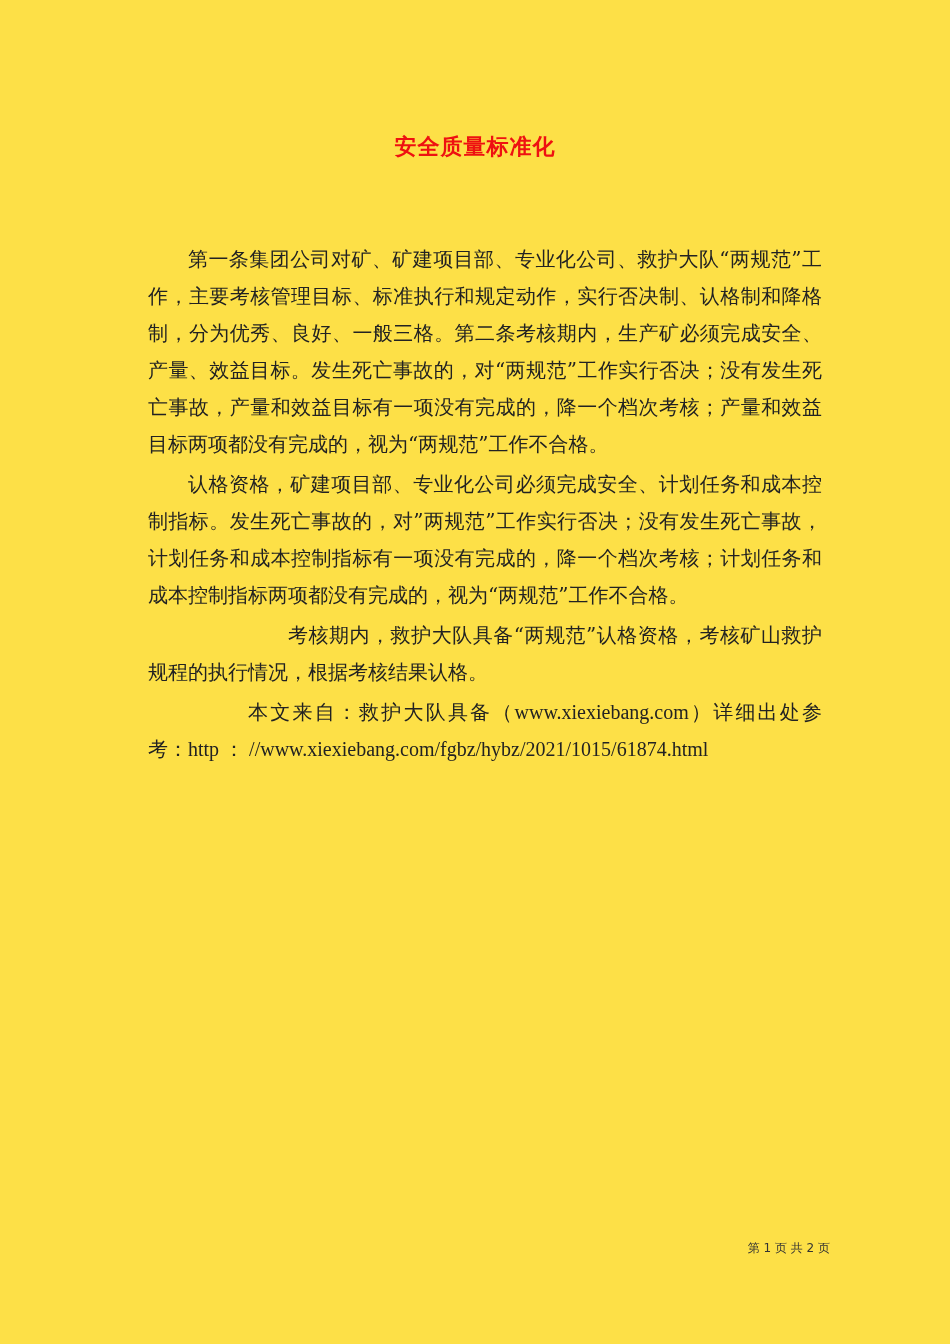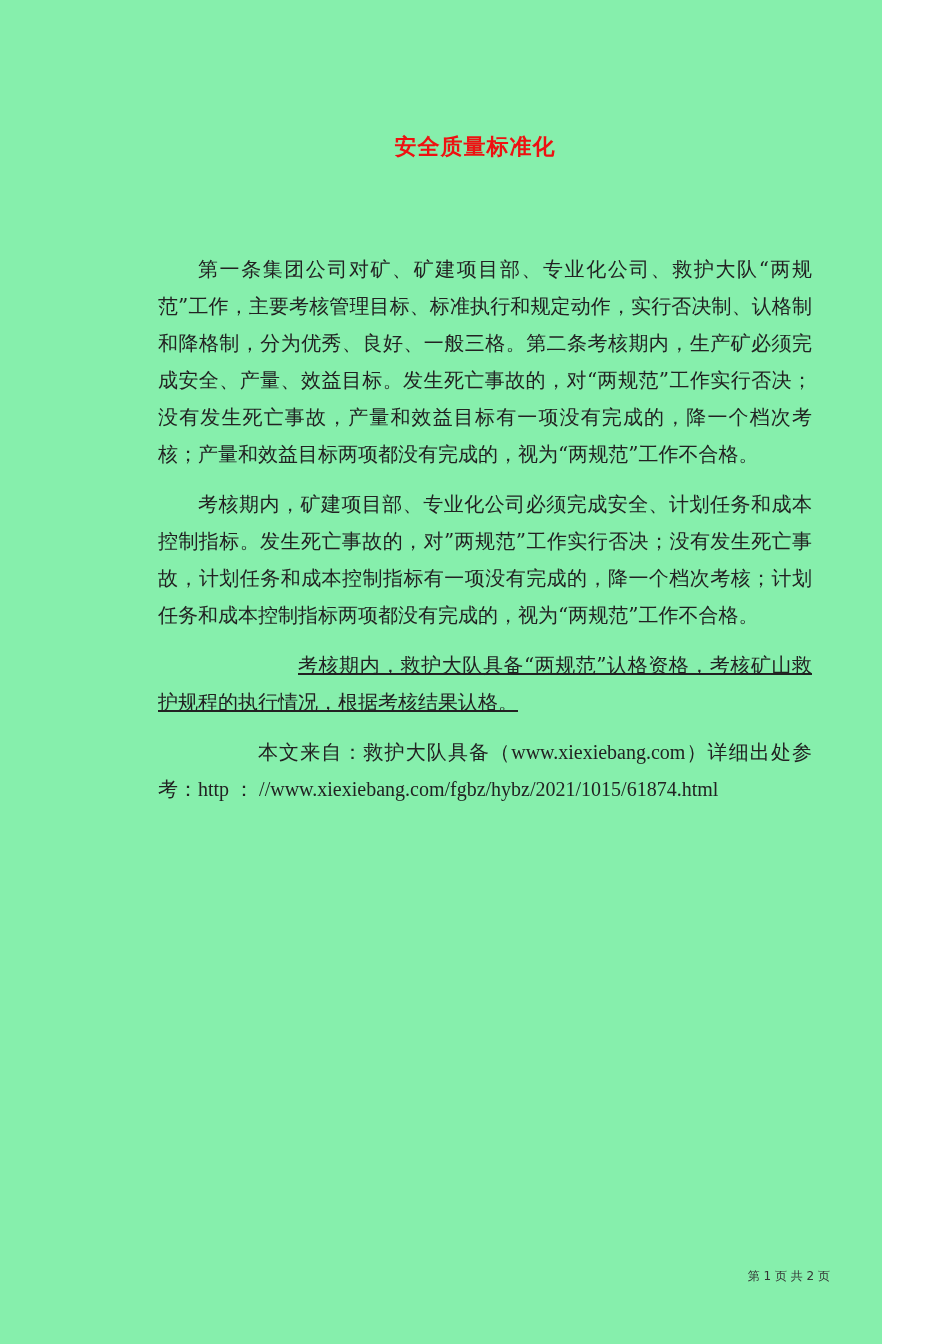"安全质量标准化" .page { background: #86efac -> #fde047; width: 882px -> 950px }
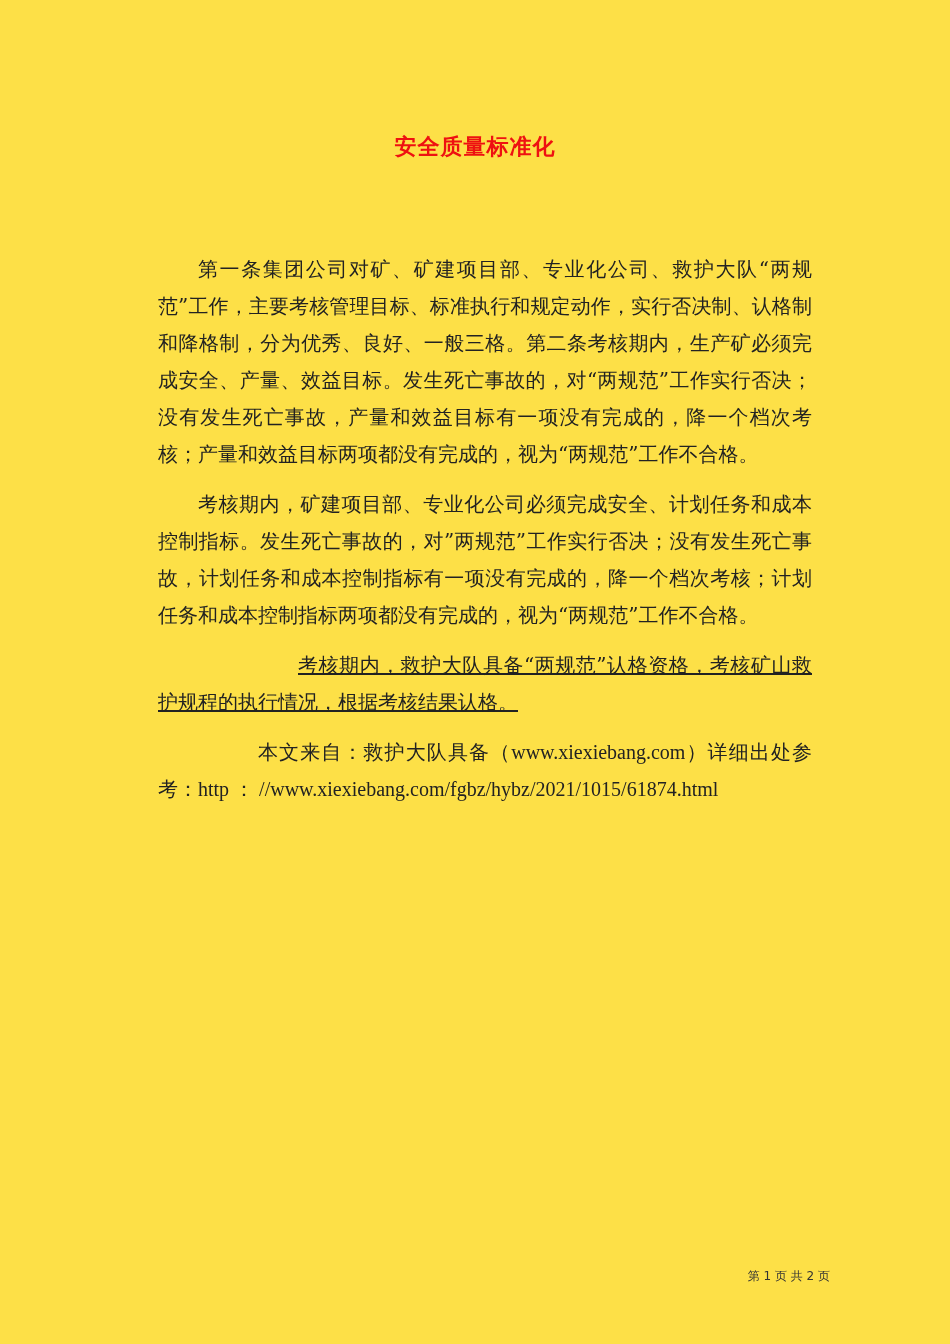"第一条集团公司对矿、矿建项目部、专业化公司、救护大队“两规范”工作，主要考核管理" .body p { margin: 13px -> 3px }
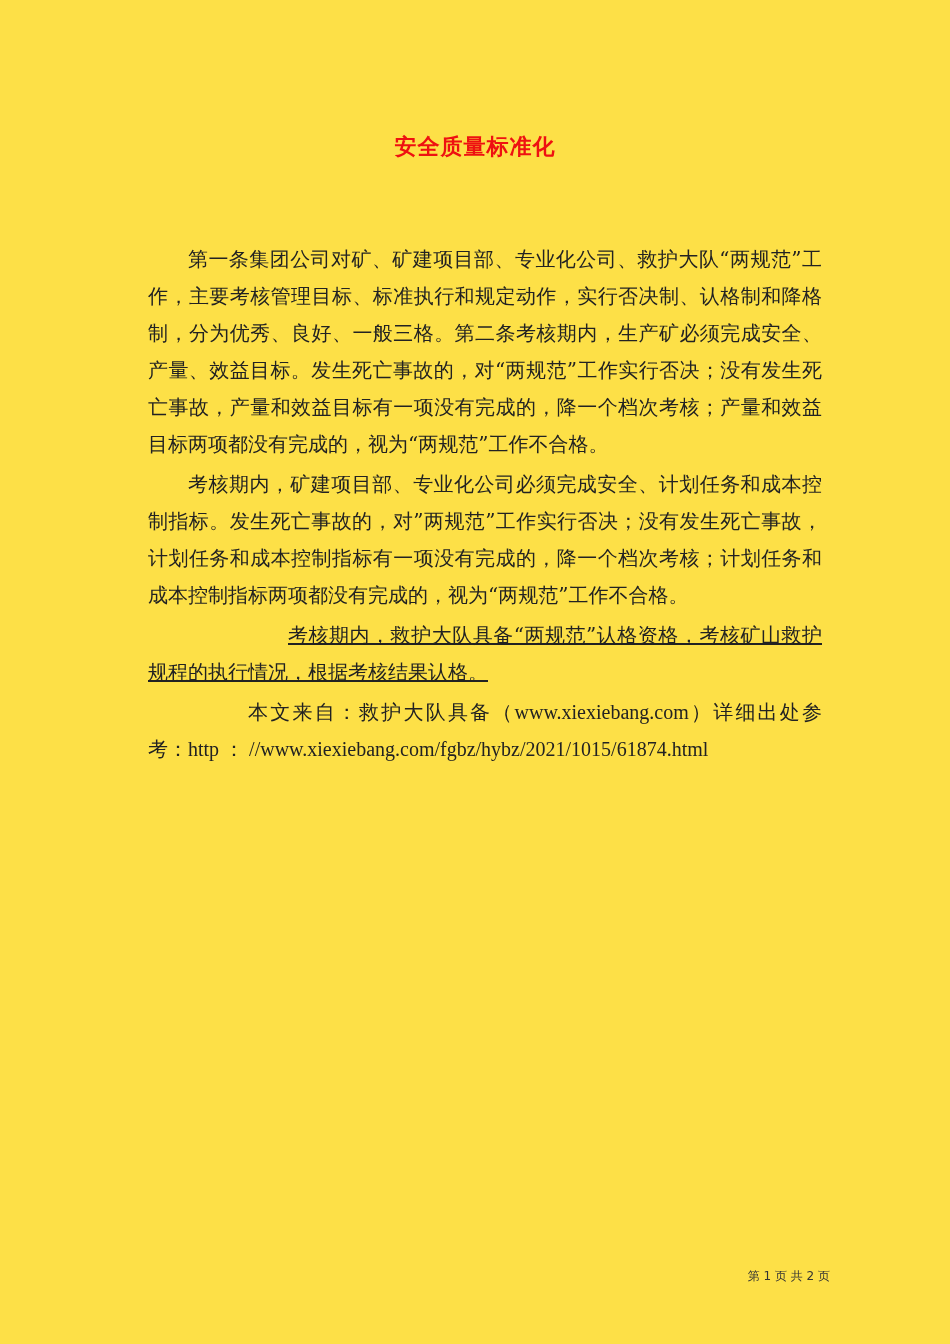"考核期内，矿建项目部、专业化公司必须完成安全、计划任务和成本控制指标。发生死亡事" p { text: 考核期内 -> 认格资格 }
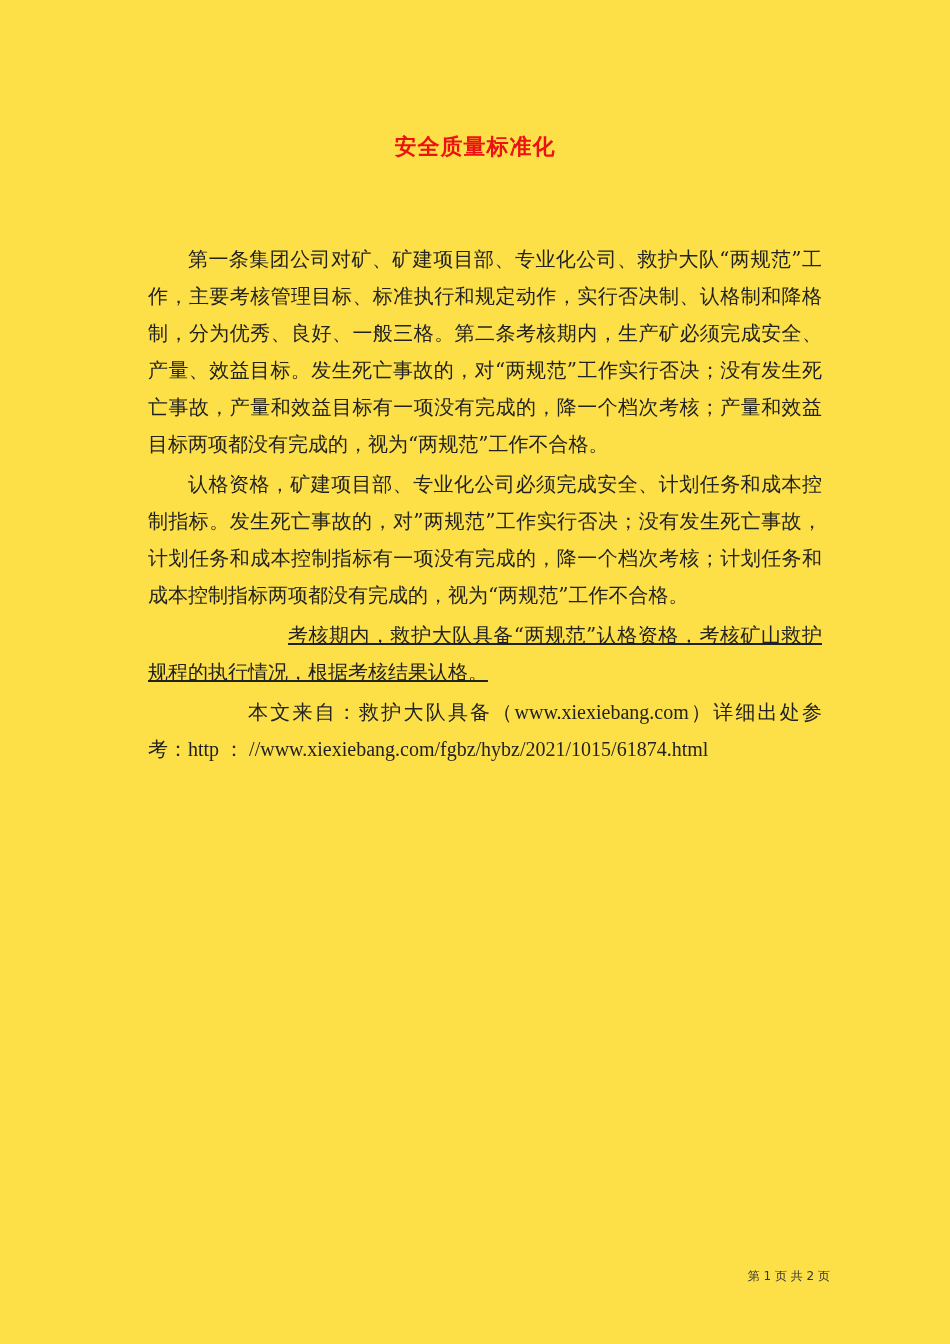"考核期内，救护大队具备“两规范”认格资格，考核矿山救护规程的执行情况，根据考核结" .body p.indent-deep { text-decoration: underline -> none }
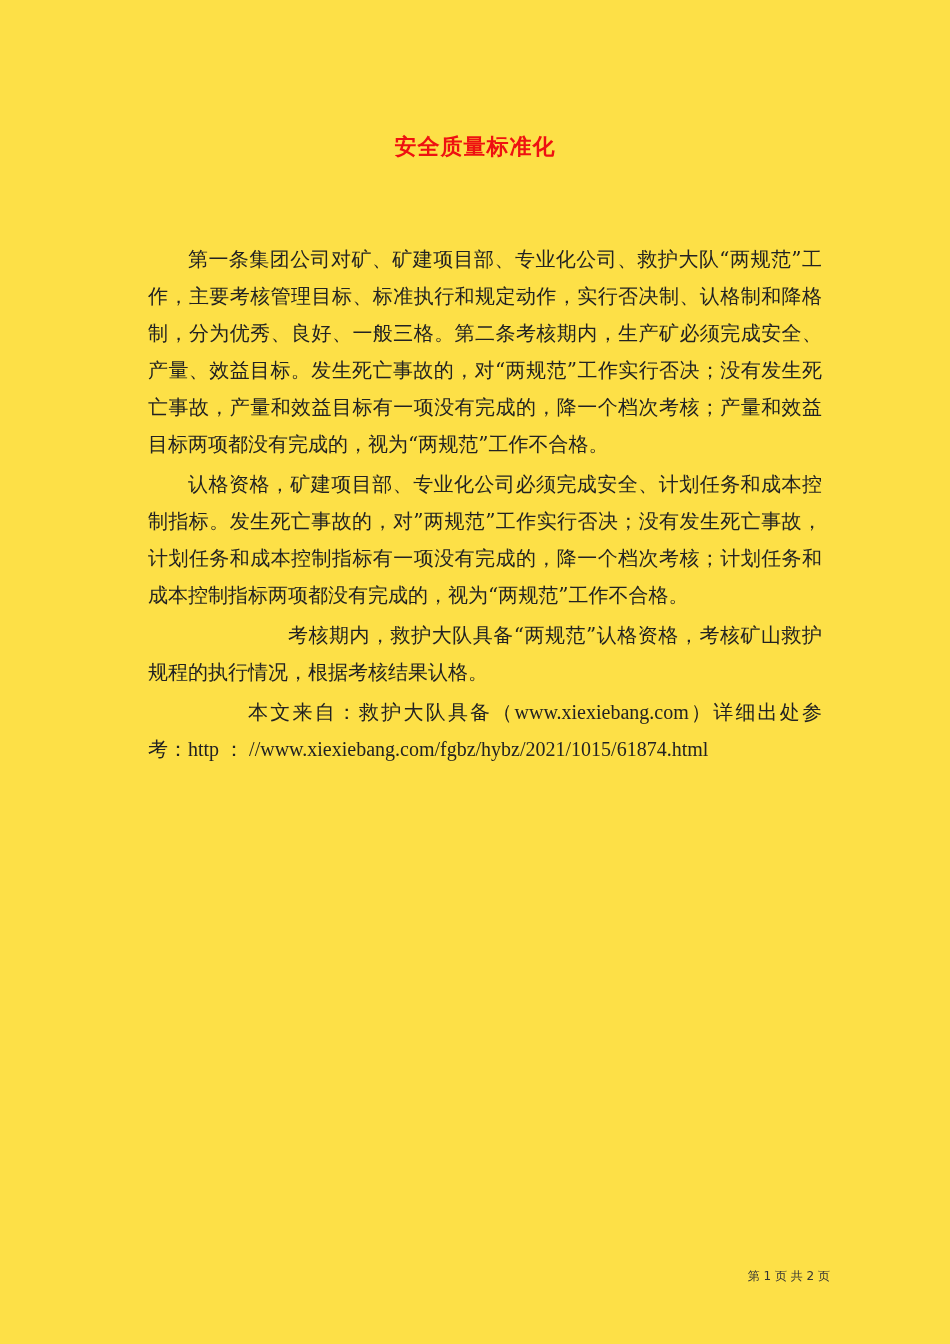"第 1 页 共 2" .footer { margin-top: 28px -> none }
